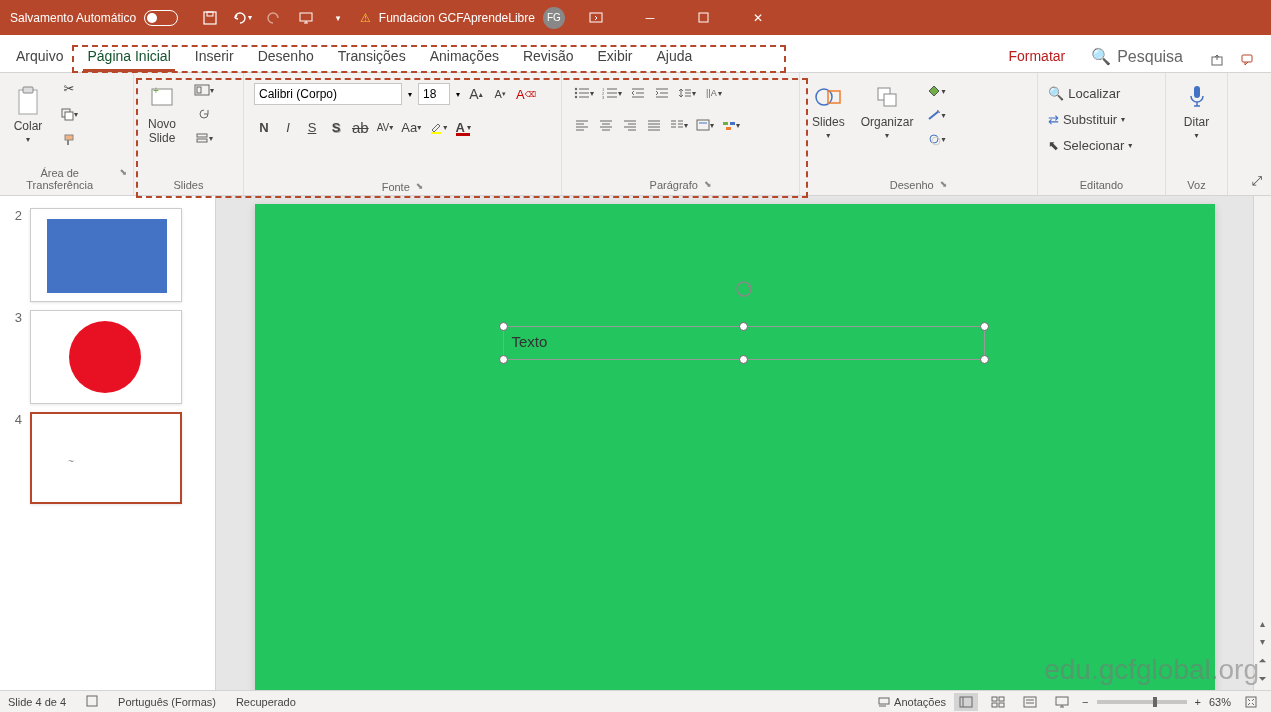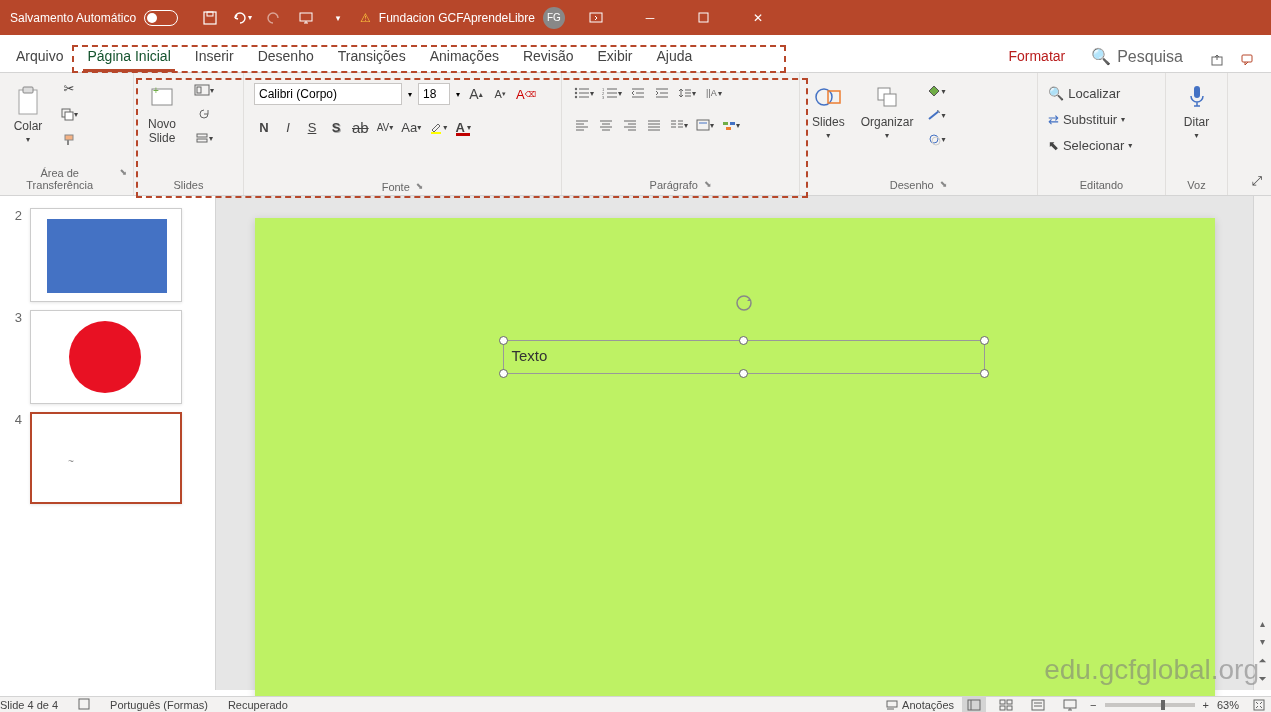"Texto" .slide-canvas { background: #bef264 -> #22c55e; margin-top: 22px -> 8px }
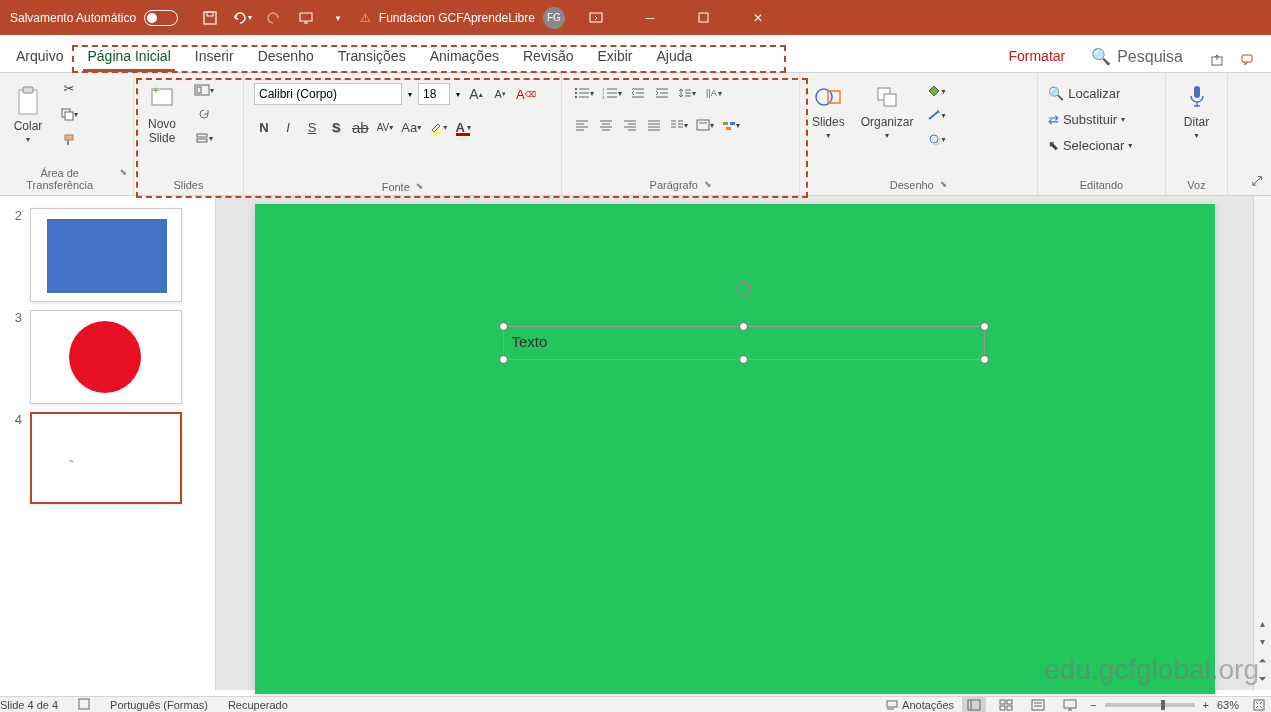"Slide 4 de 4" .status-bar { height: 16px -> 22px; padding: 0 0 -> 0 8px }
